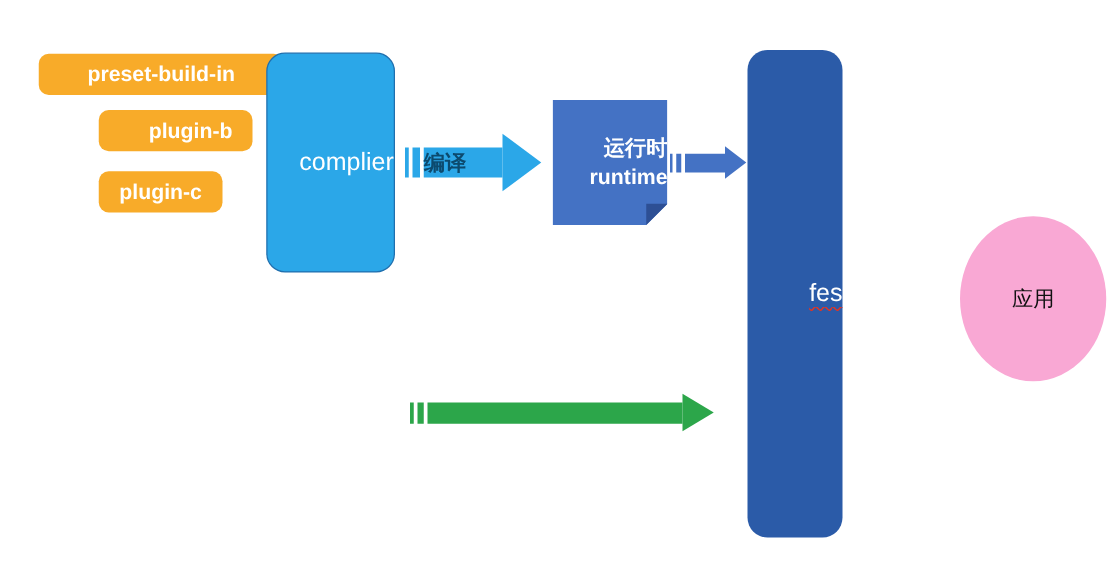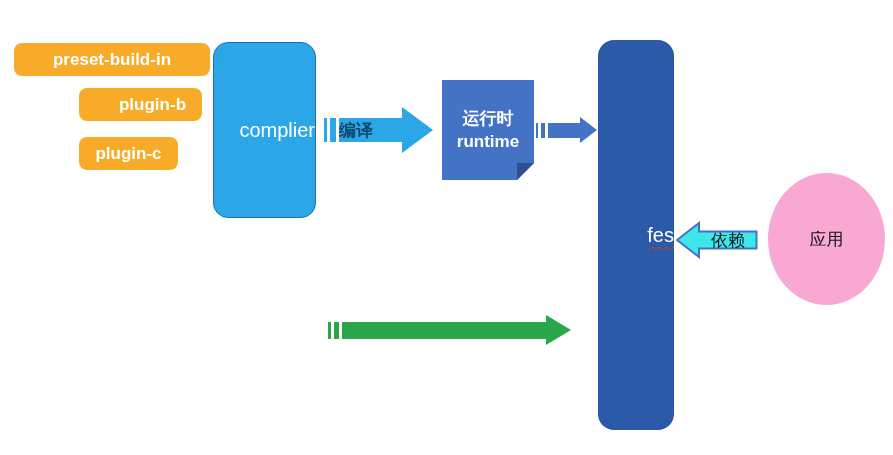"preset-build-in" .chip1 { left: 14px -> 31px }
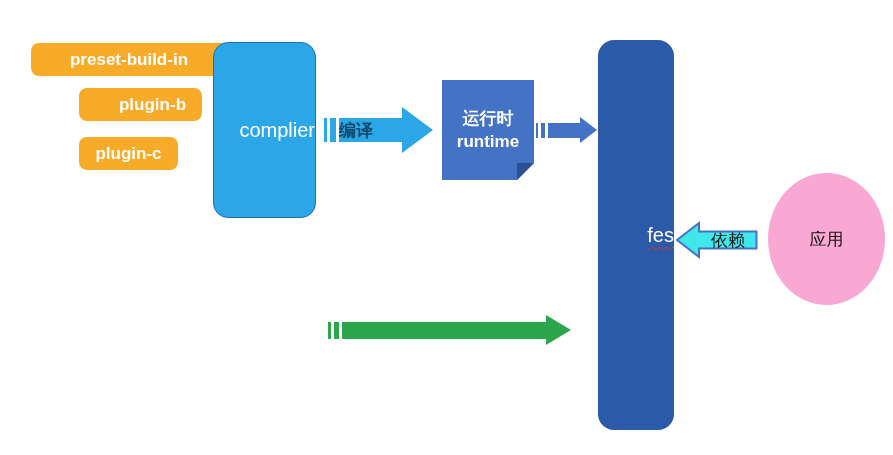"运行时" .note { align-items: center -> flex-end }
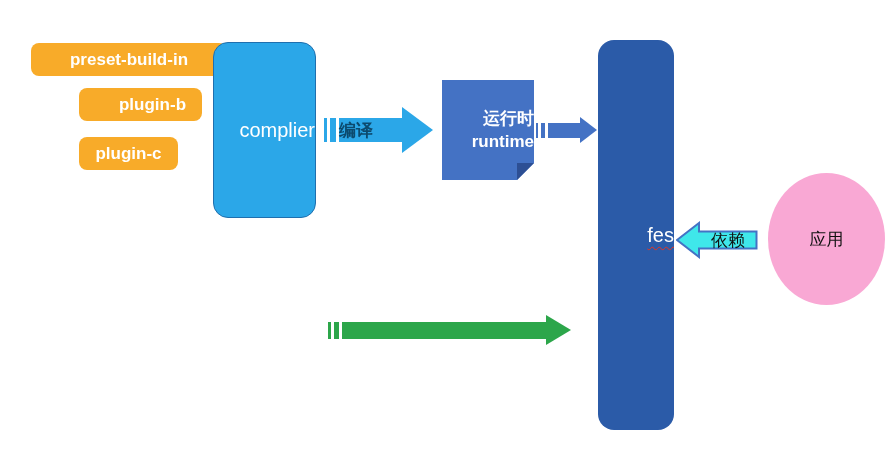"依赖" div.abs { html: <div> <svg> <polygon></polygon> </svg> <div>依赖</div> </div> -> none }
